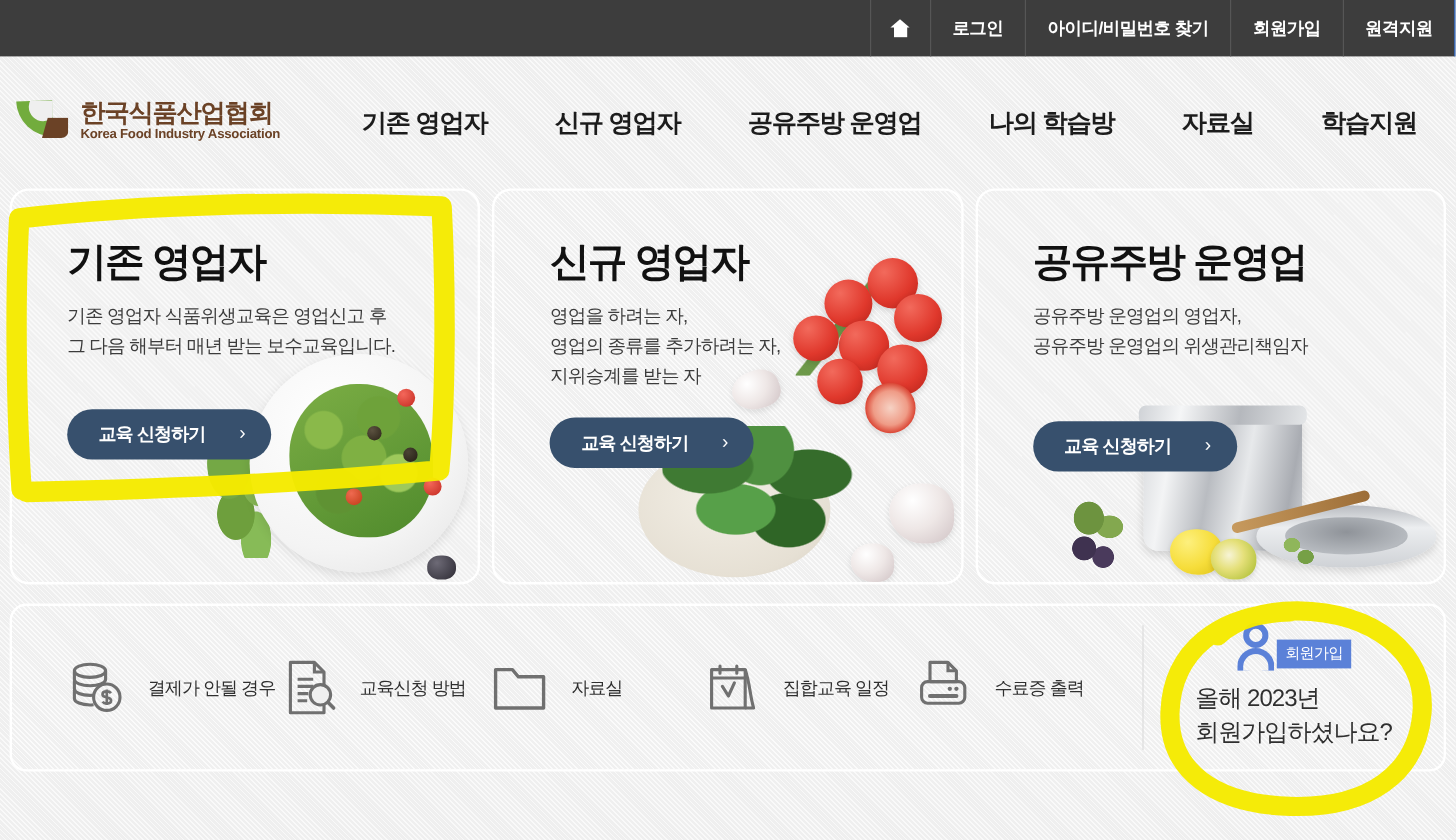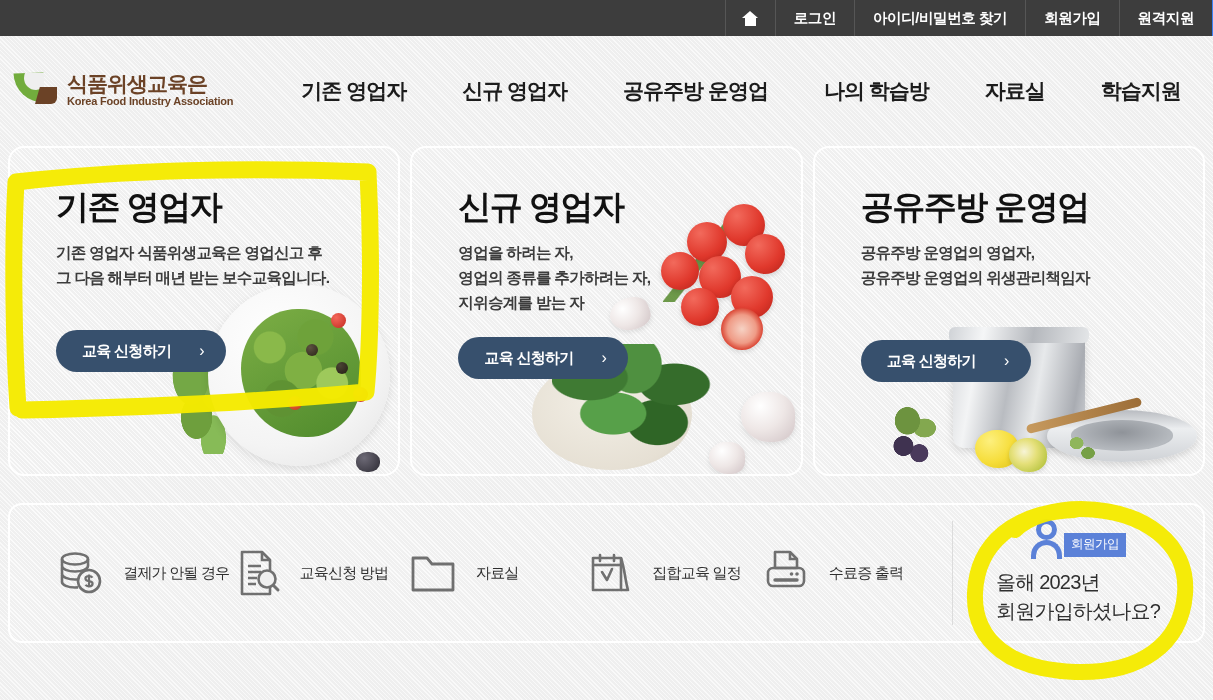"로그인" .topbar { height: 36px -> 47px }
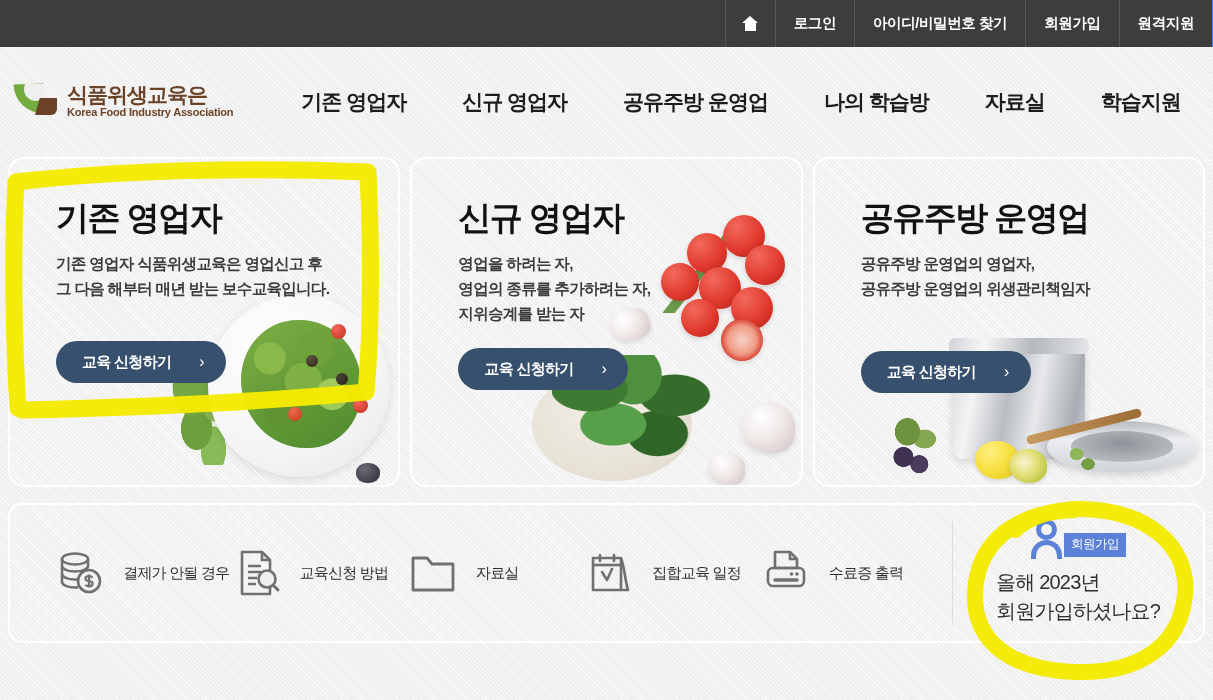"식품위생교육은" div.logo-text-ko { text: 식품위생교육은 -> 한국식품산업협회 }
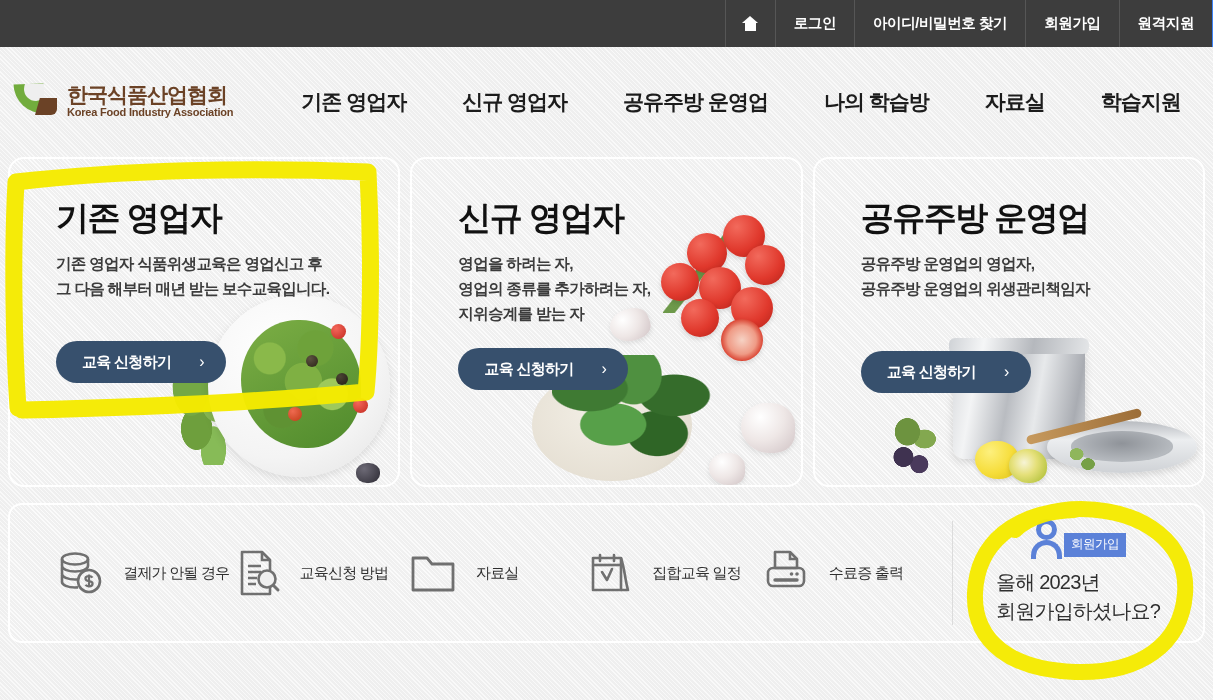"기존 영업자 식품위생교육은 영업신고 후" .card-desc { font-weight: 700 -> 400 }
